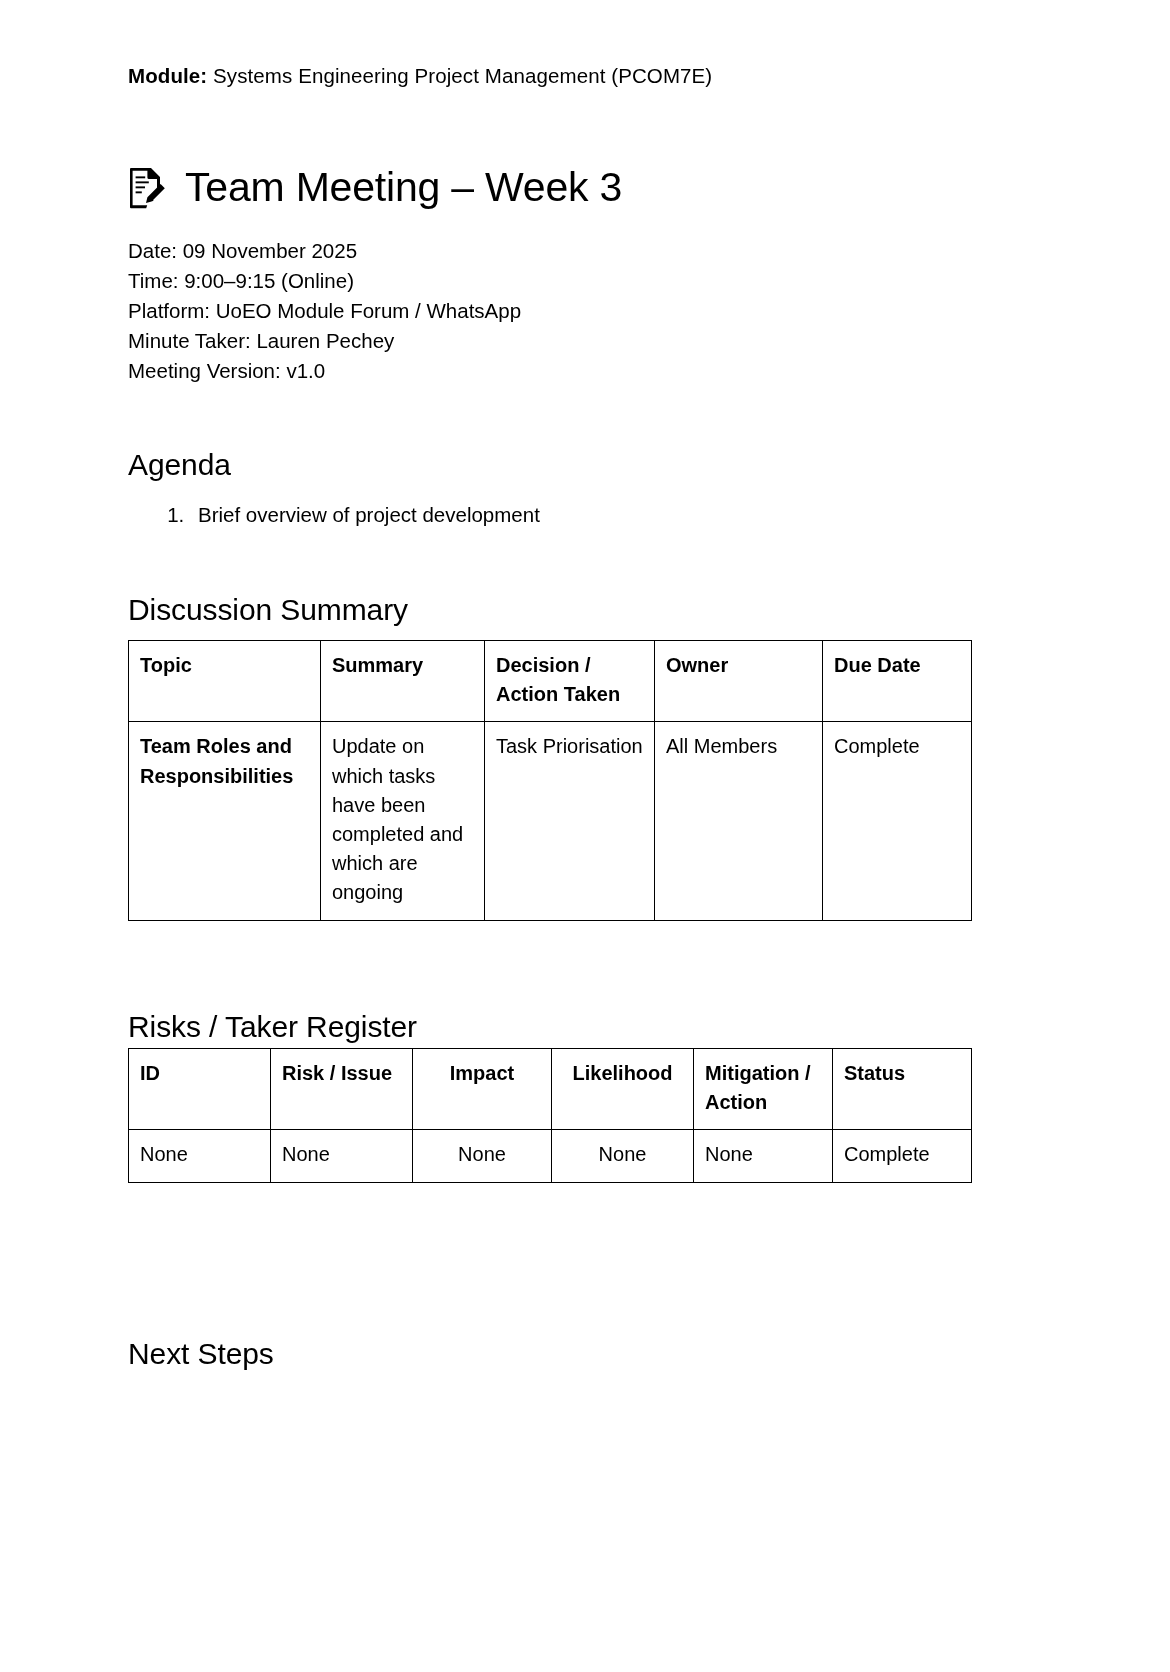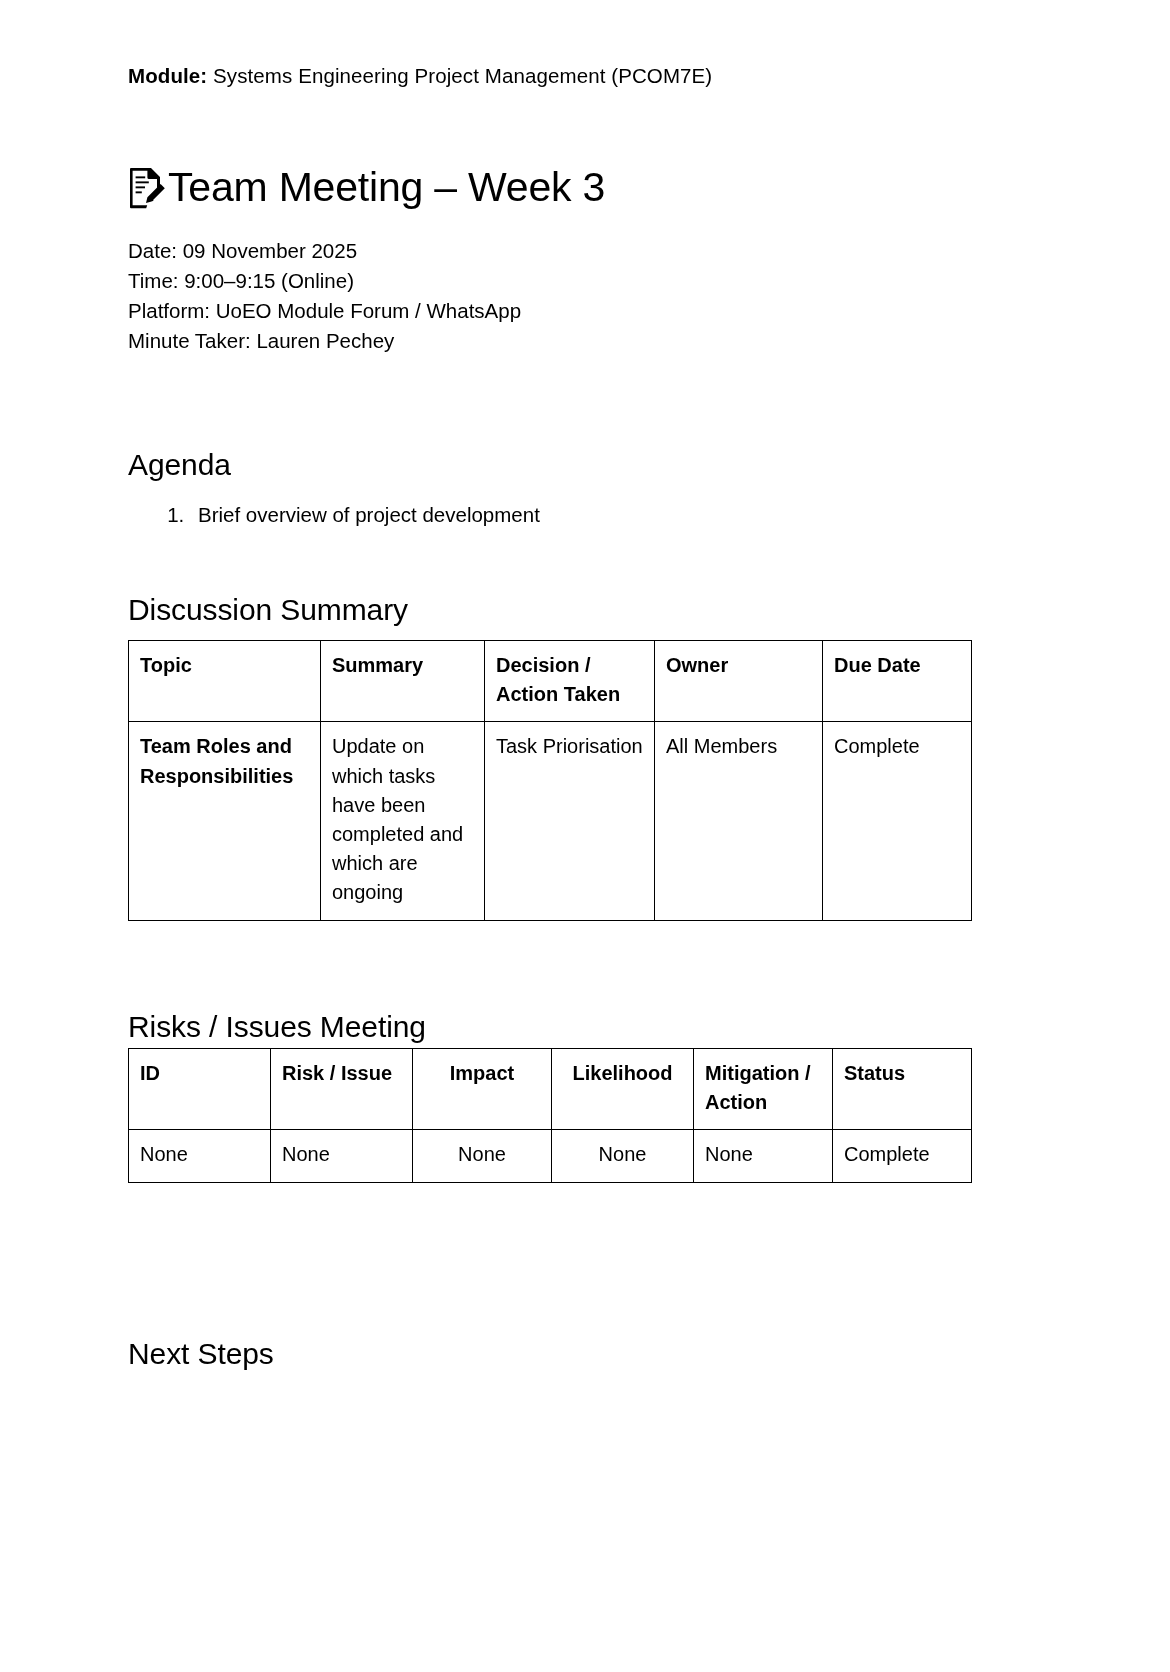"Team Meeting – Week 3" .doc-title { gap: none -> 17px }
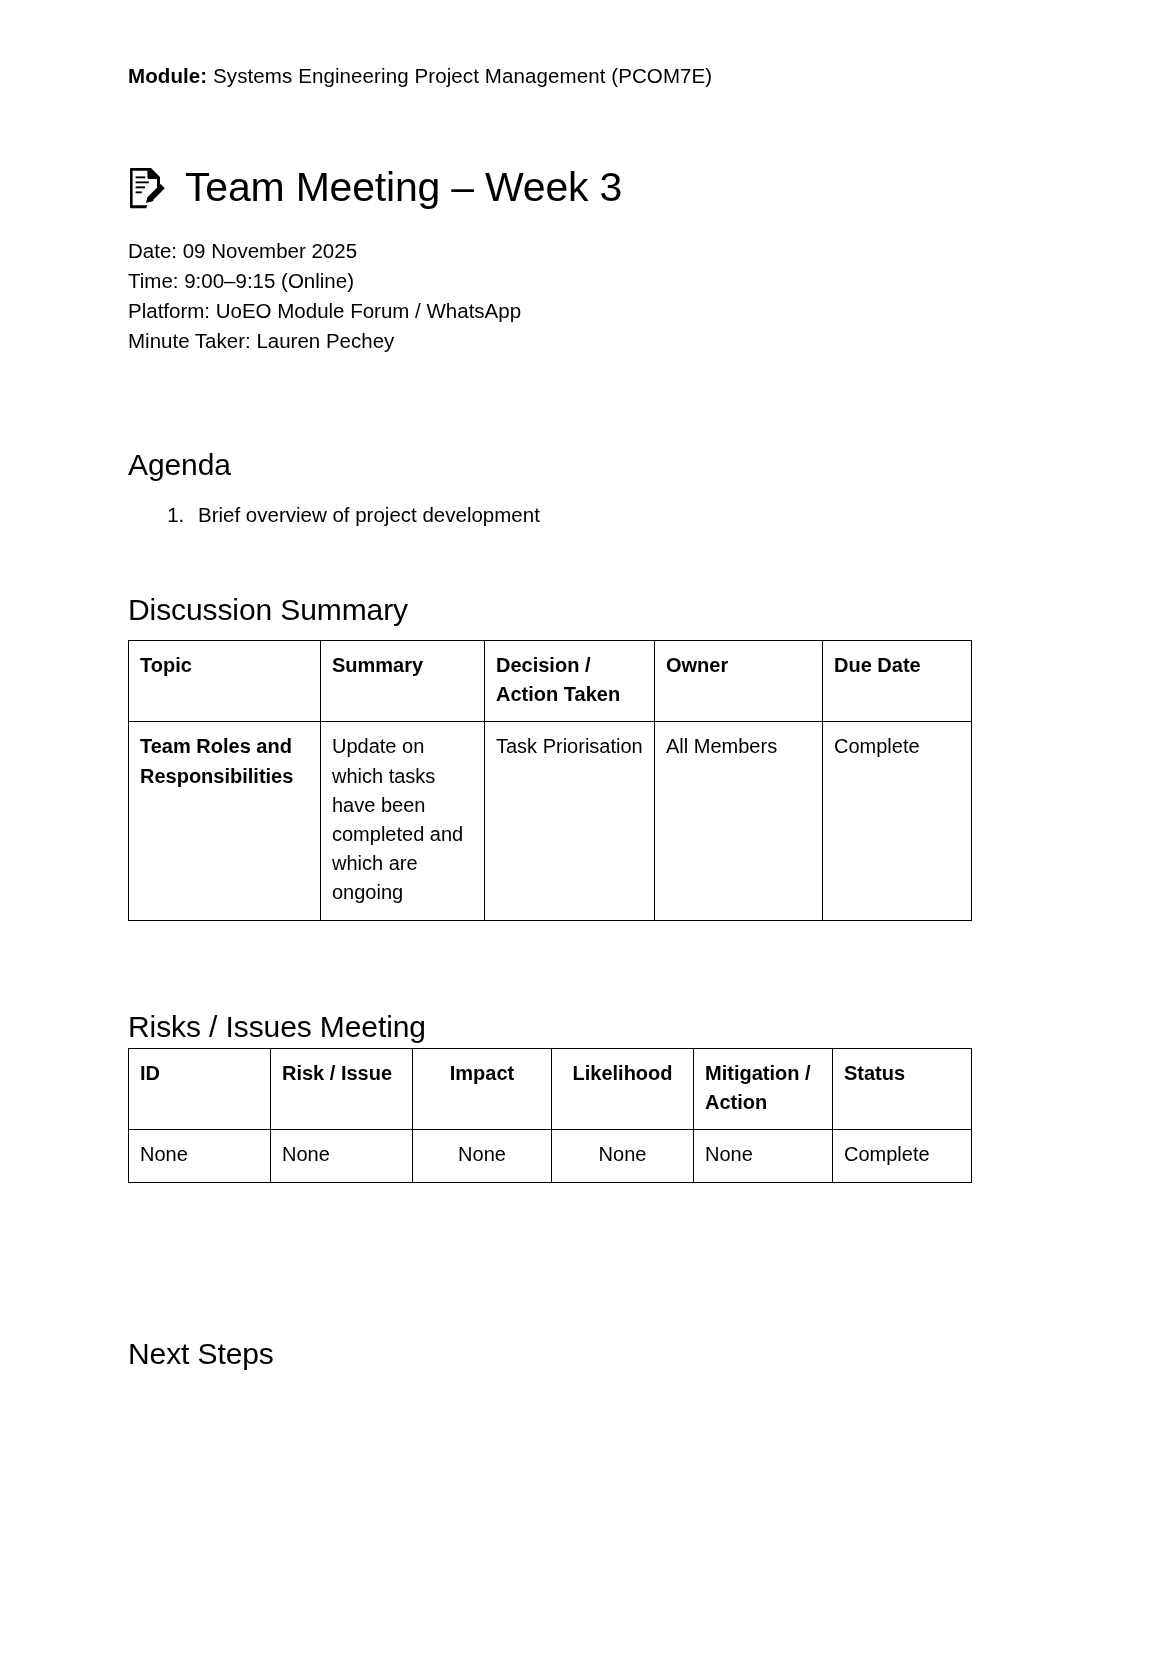"Meeting Version: v1.0" div { html: none -> <div><span>Meeting Version:</span><span> v1.0</span></div> }
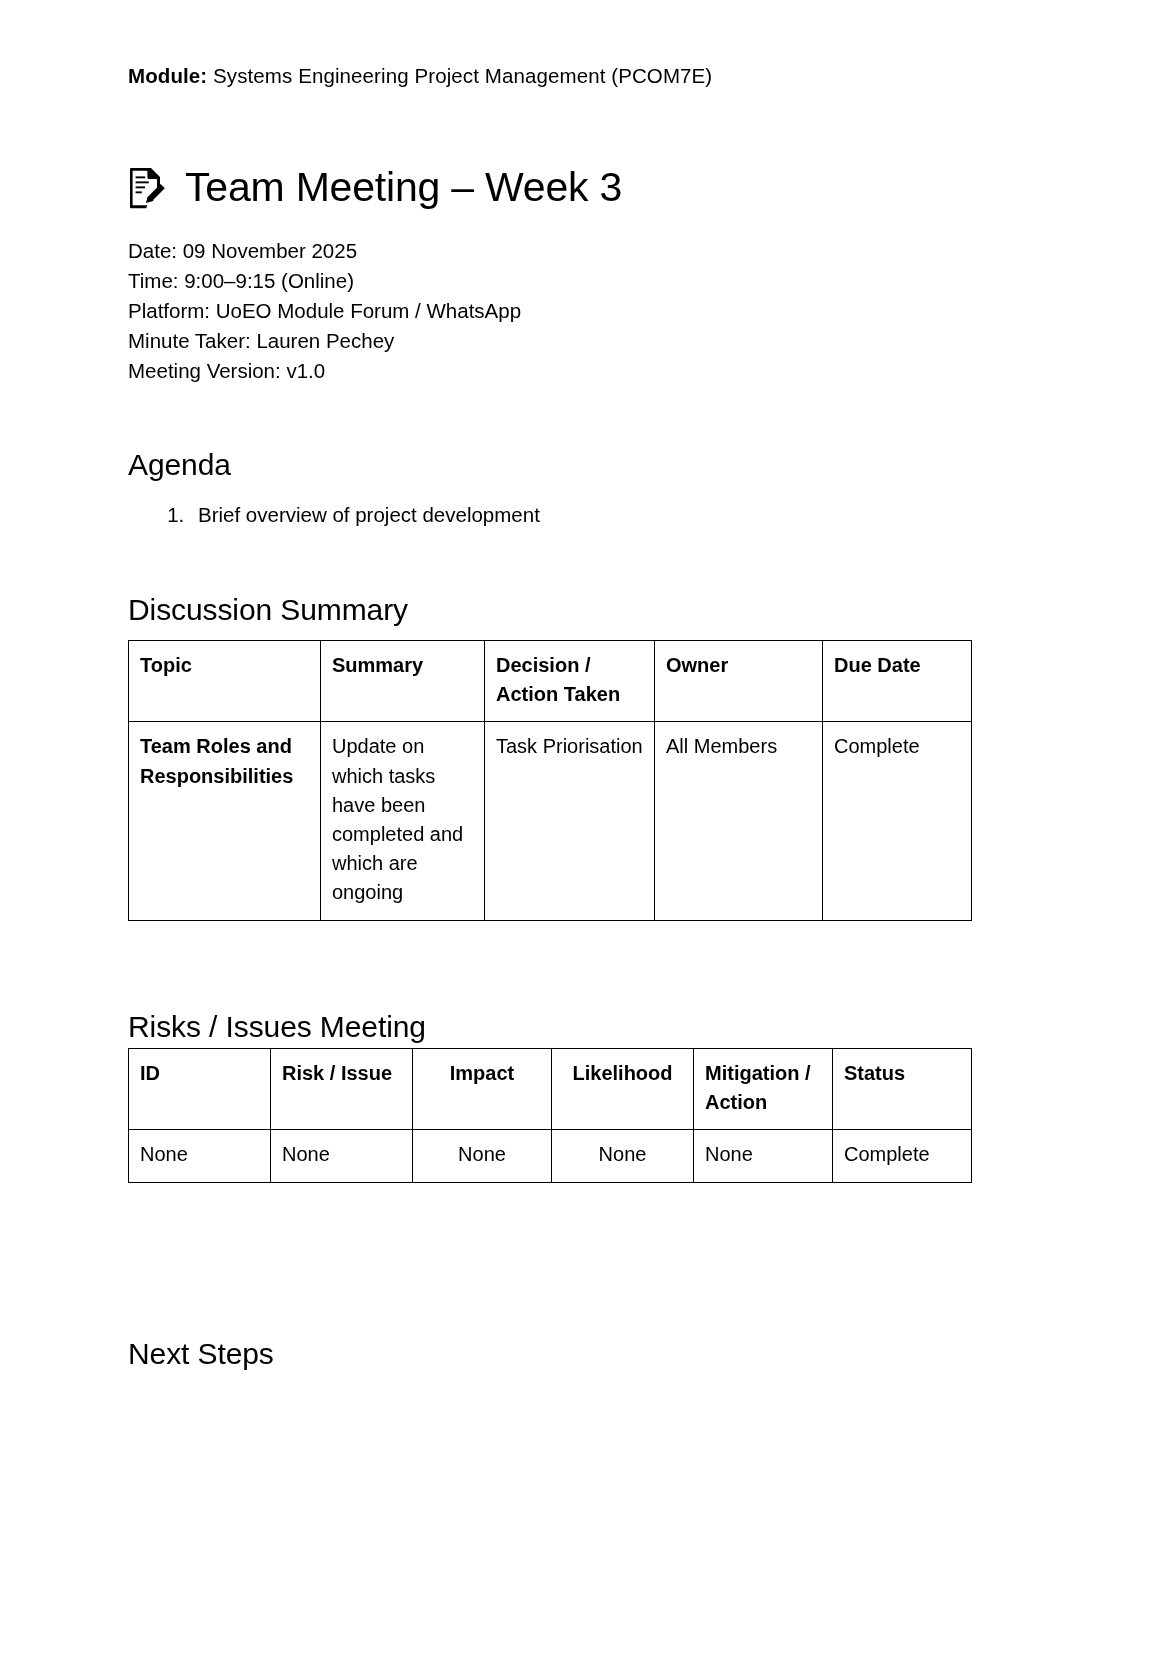"Risks / Issues Meeting" h2.section { text: Issues Meeting -> Taker Register }
